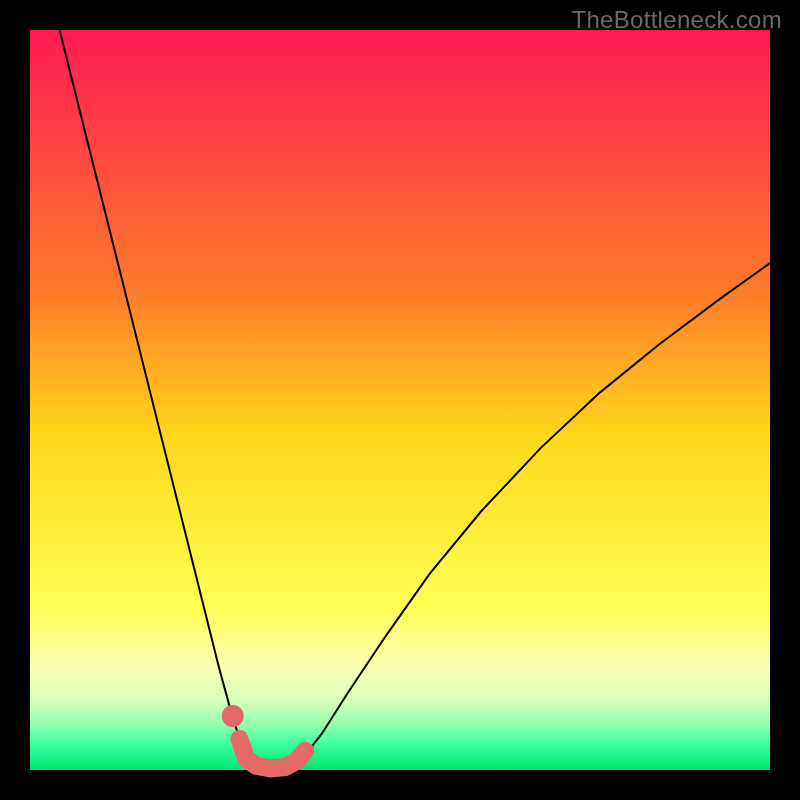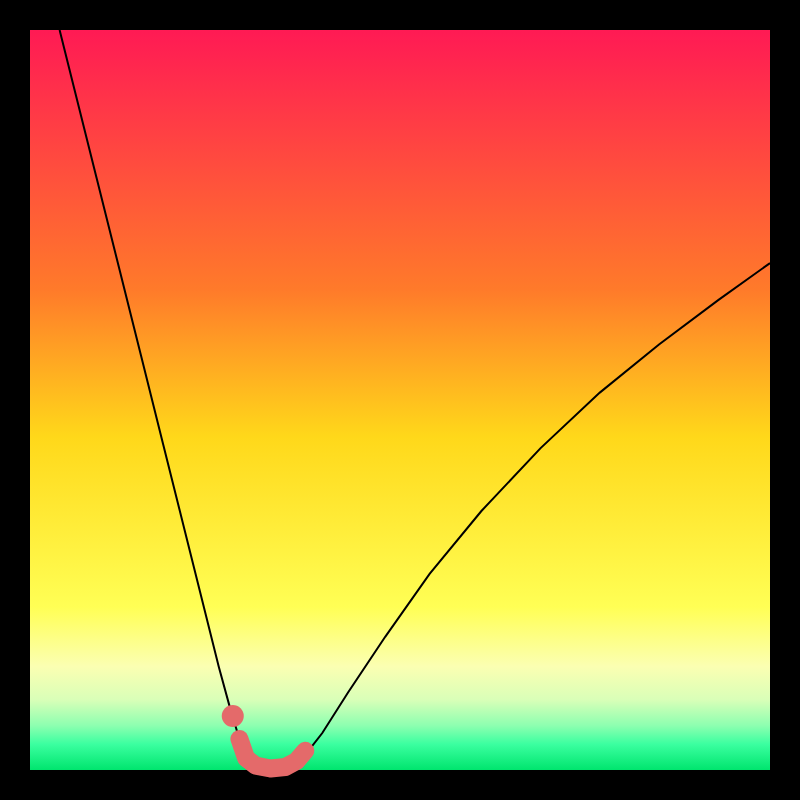"TheBottleneck.com" div.watermark { html: none -> <div>TheBottleneck.com</div> }
